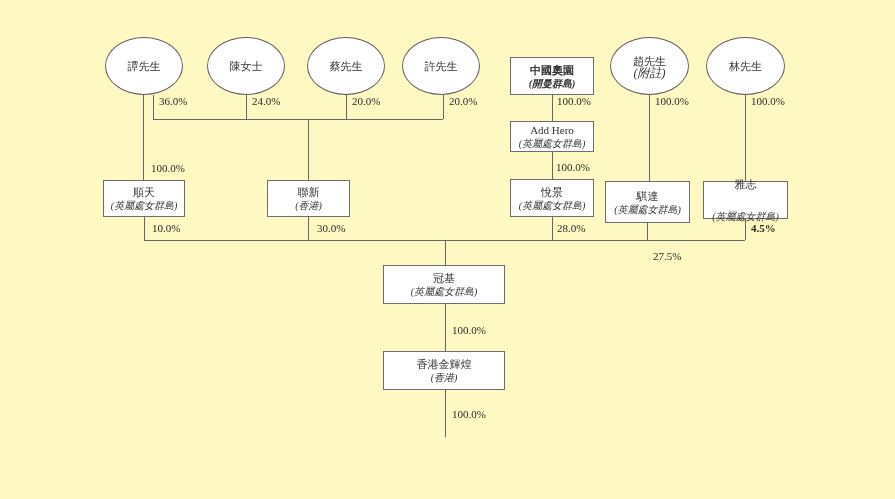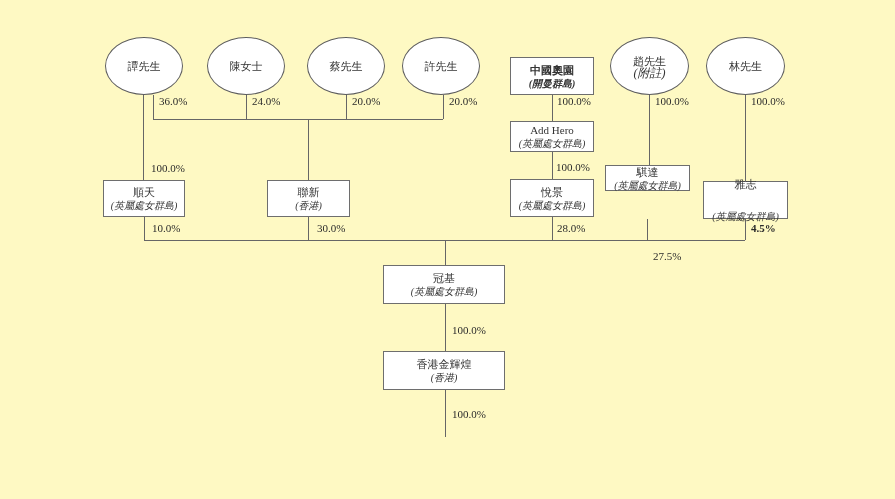"騏達" #bx-keitat { height: 26px -> 42px; top: 165px -> 181px }
